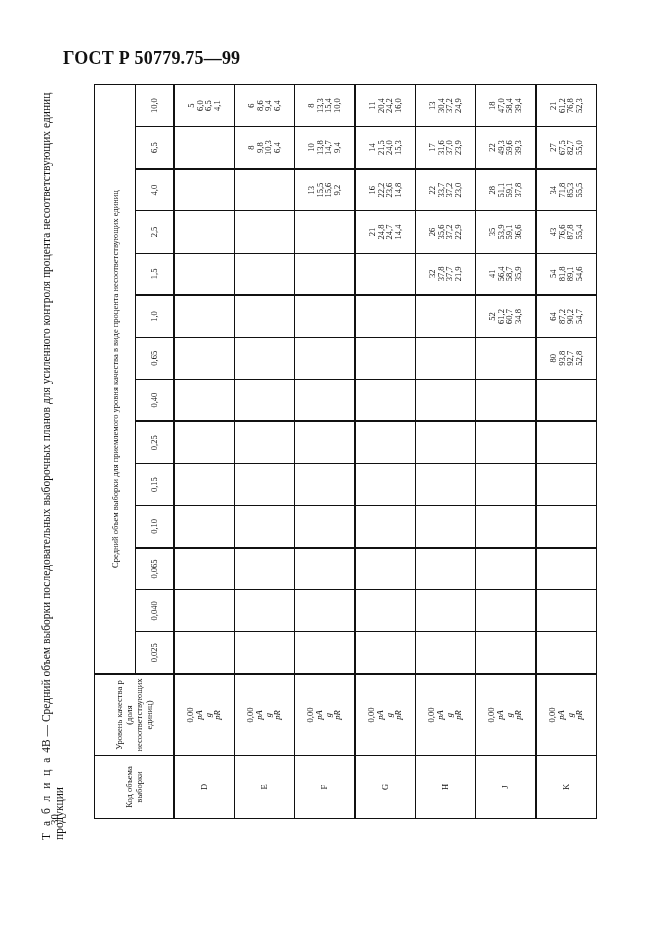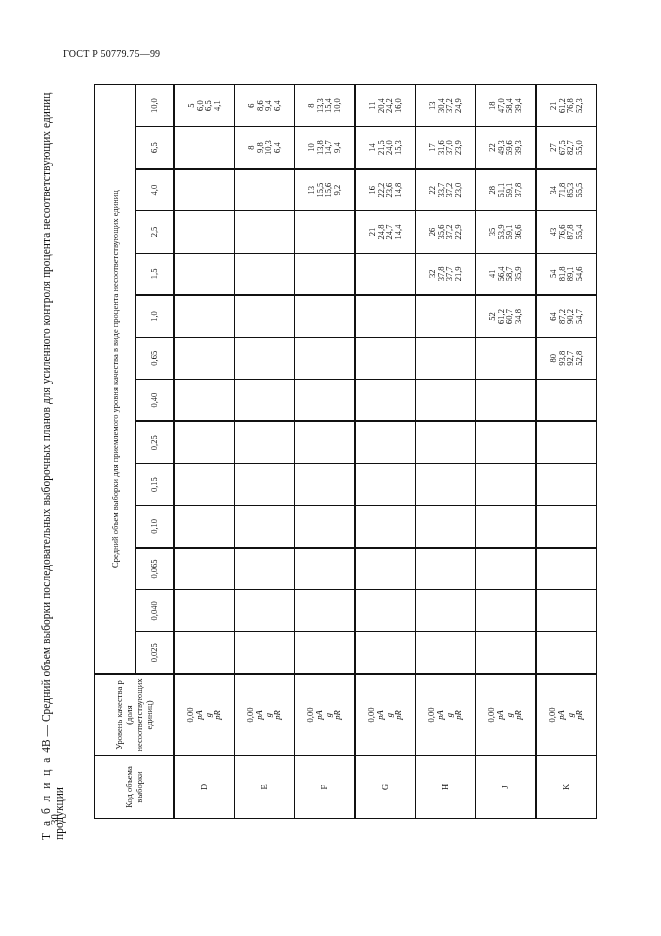"ГОСТ Р 50779.75—99" .doc-header { font-size: 10px -> 18px; font-weight: normal -> bold }
